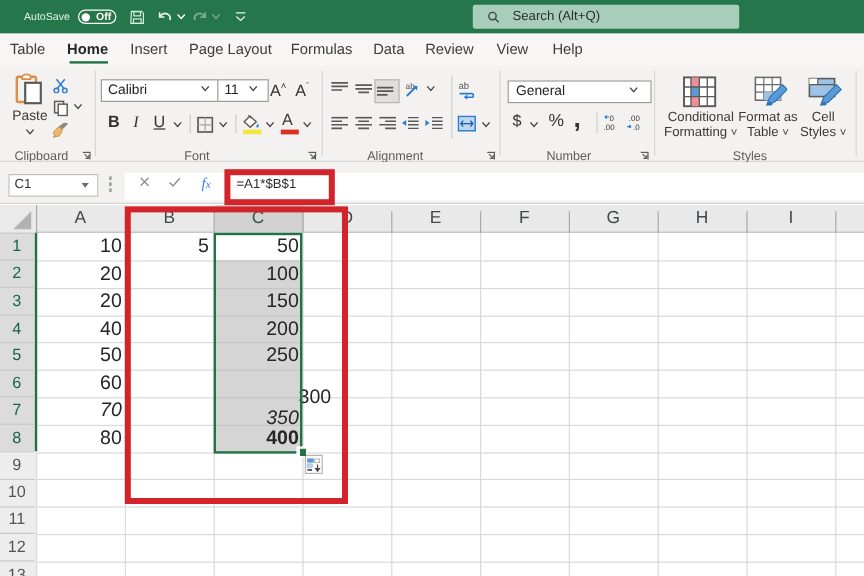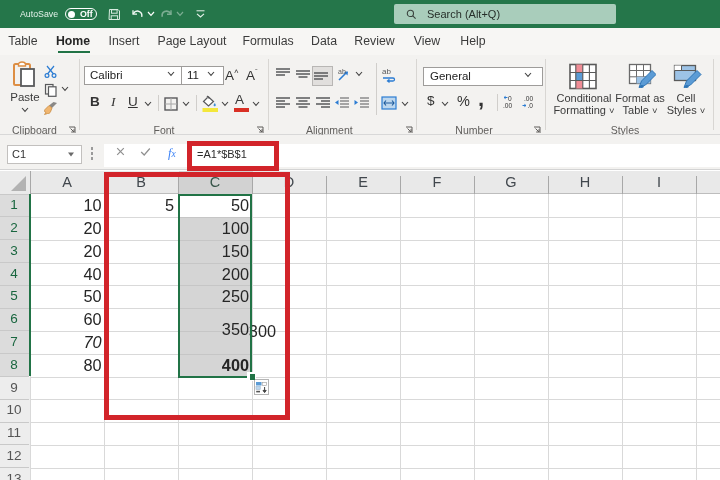"350" div.ab { font-style: none -> italic; top: 318px -> 337px }
